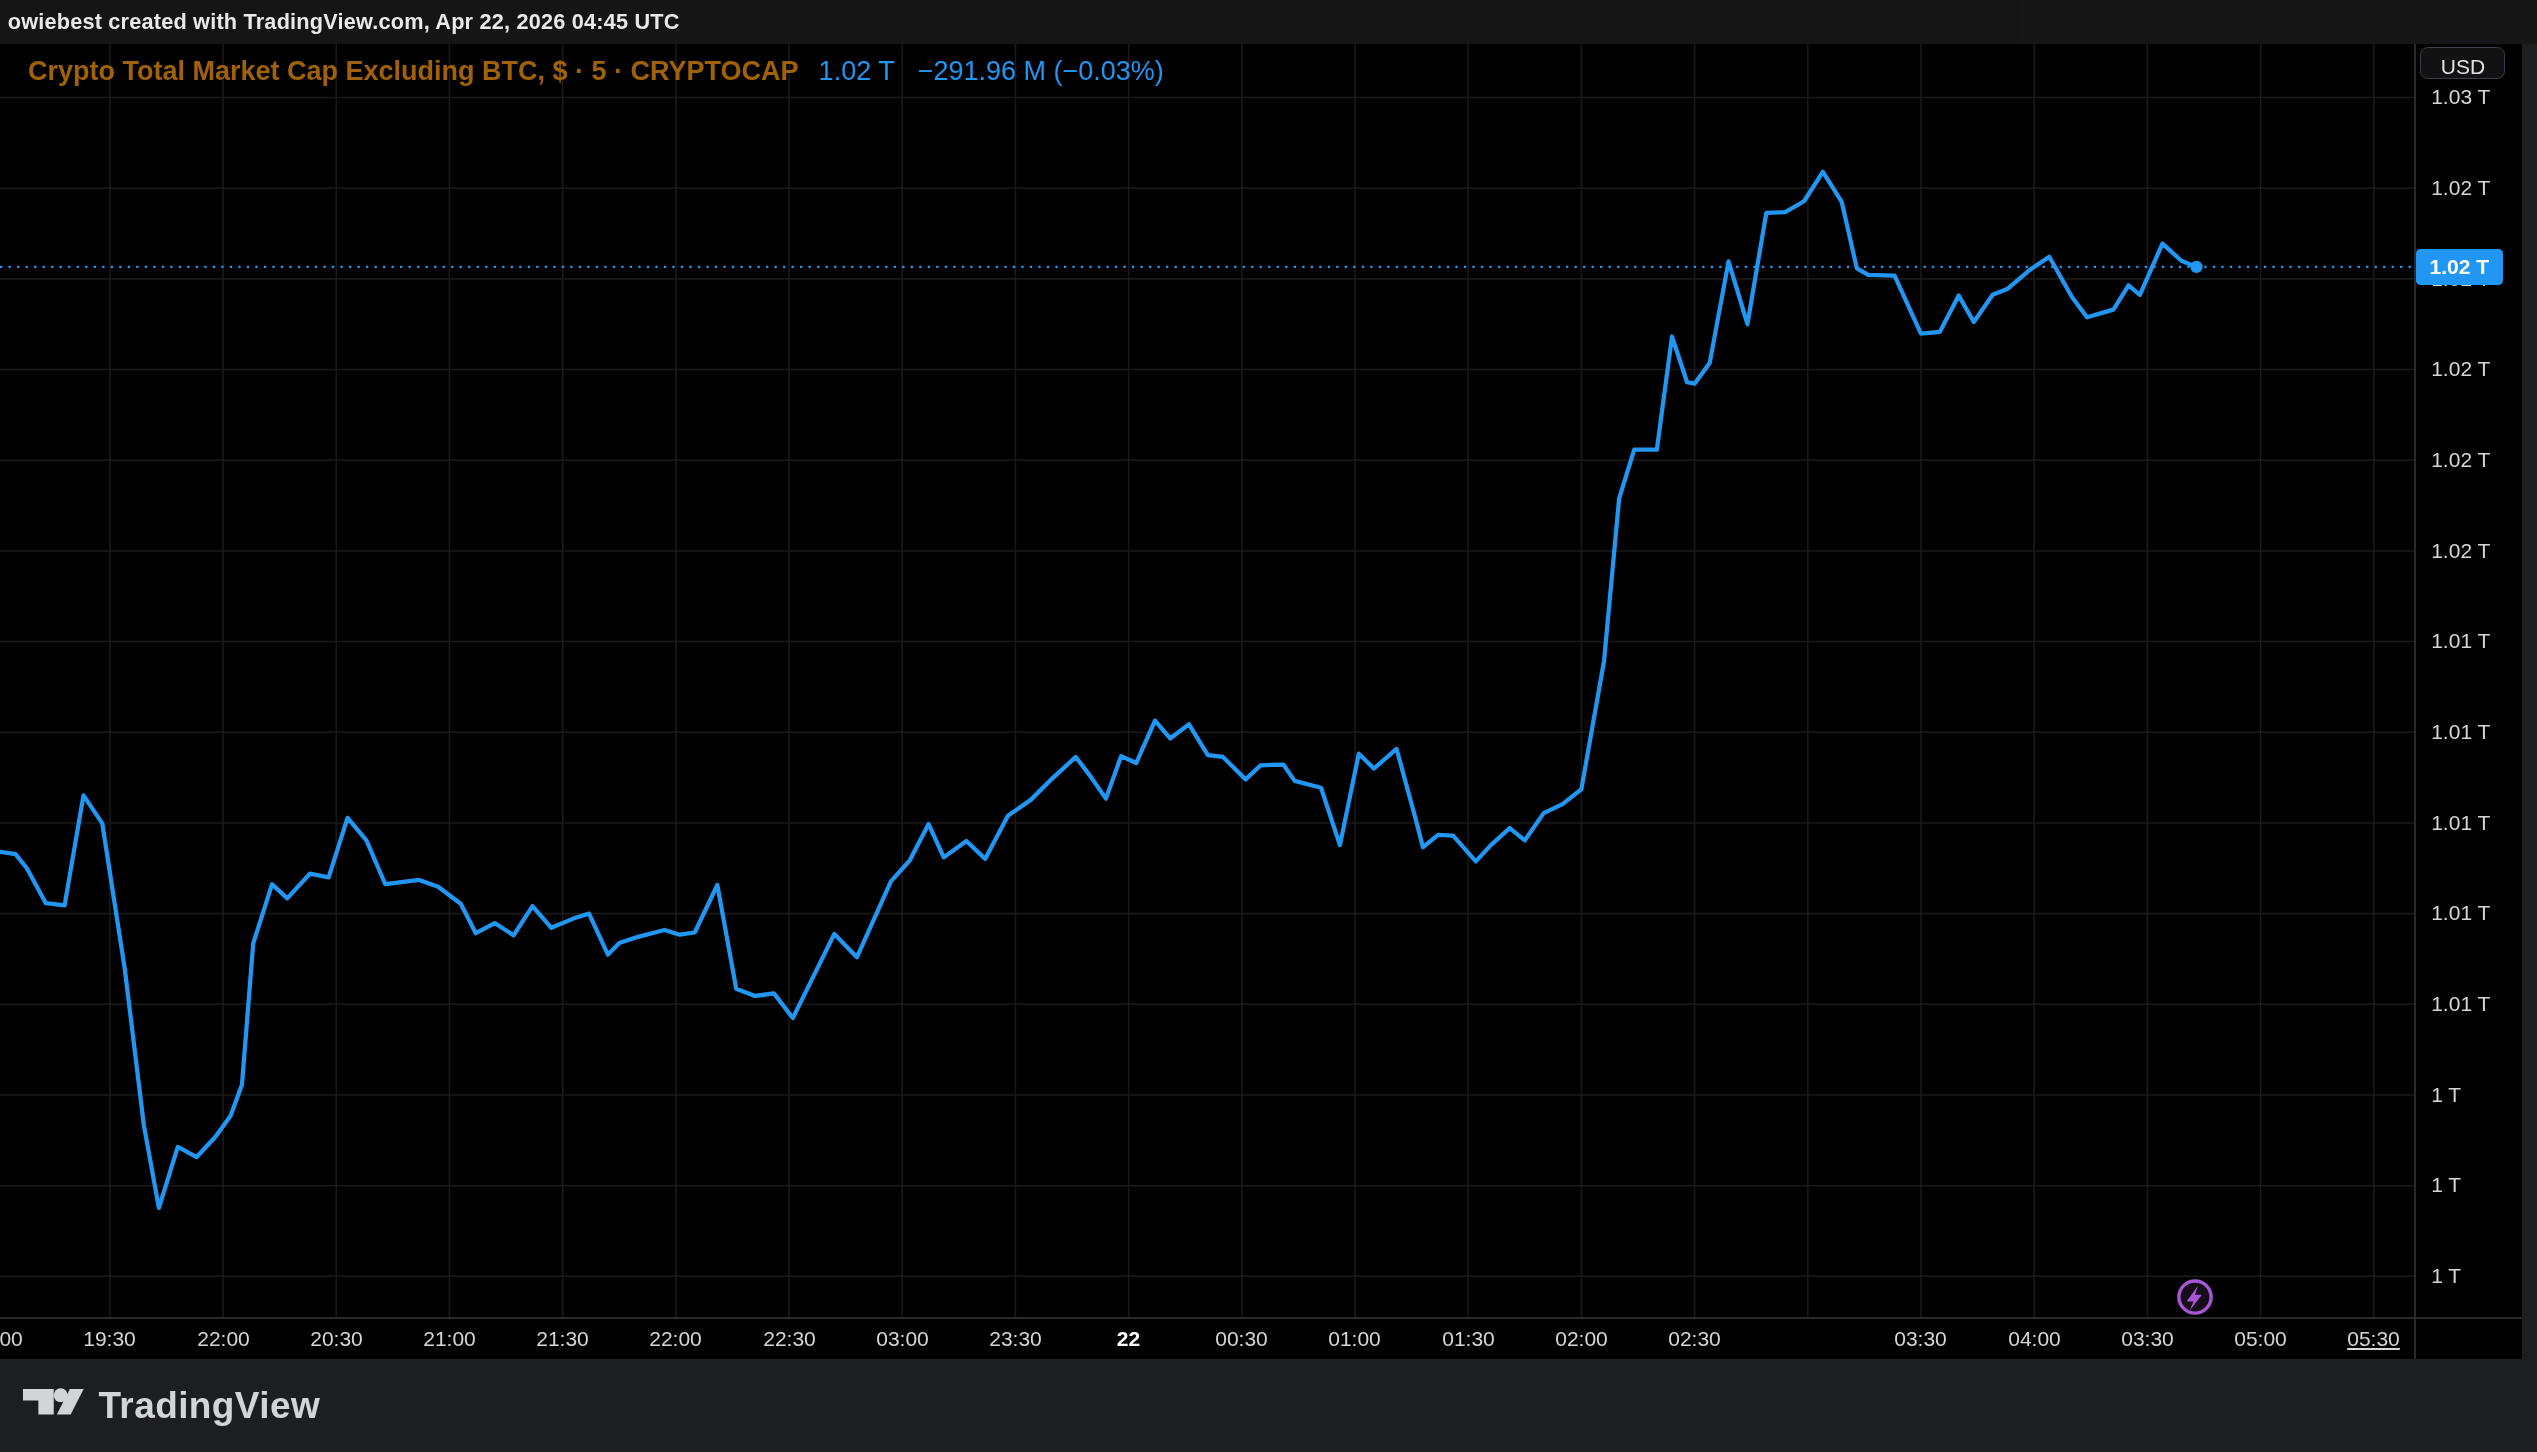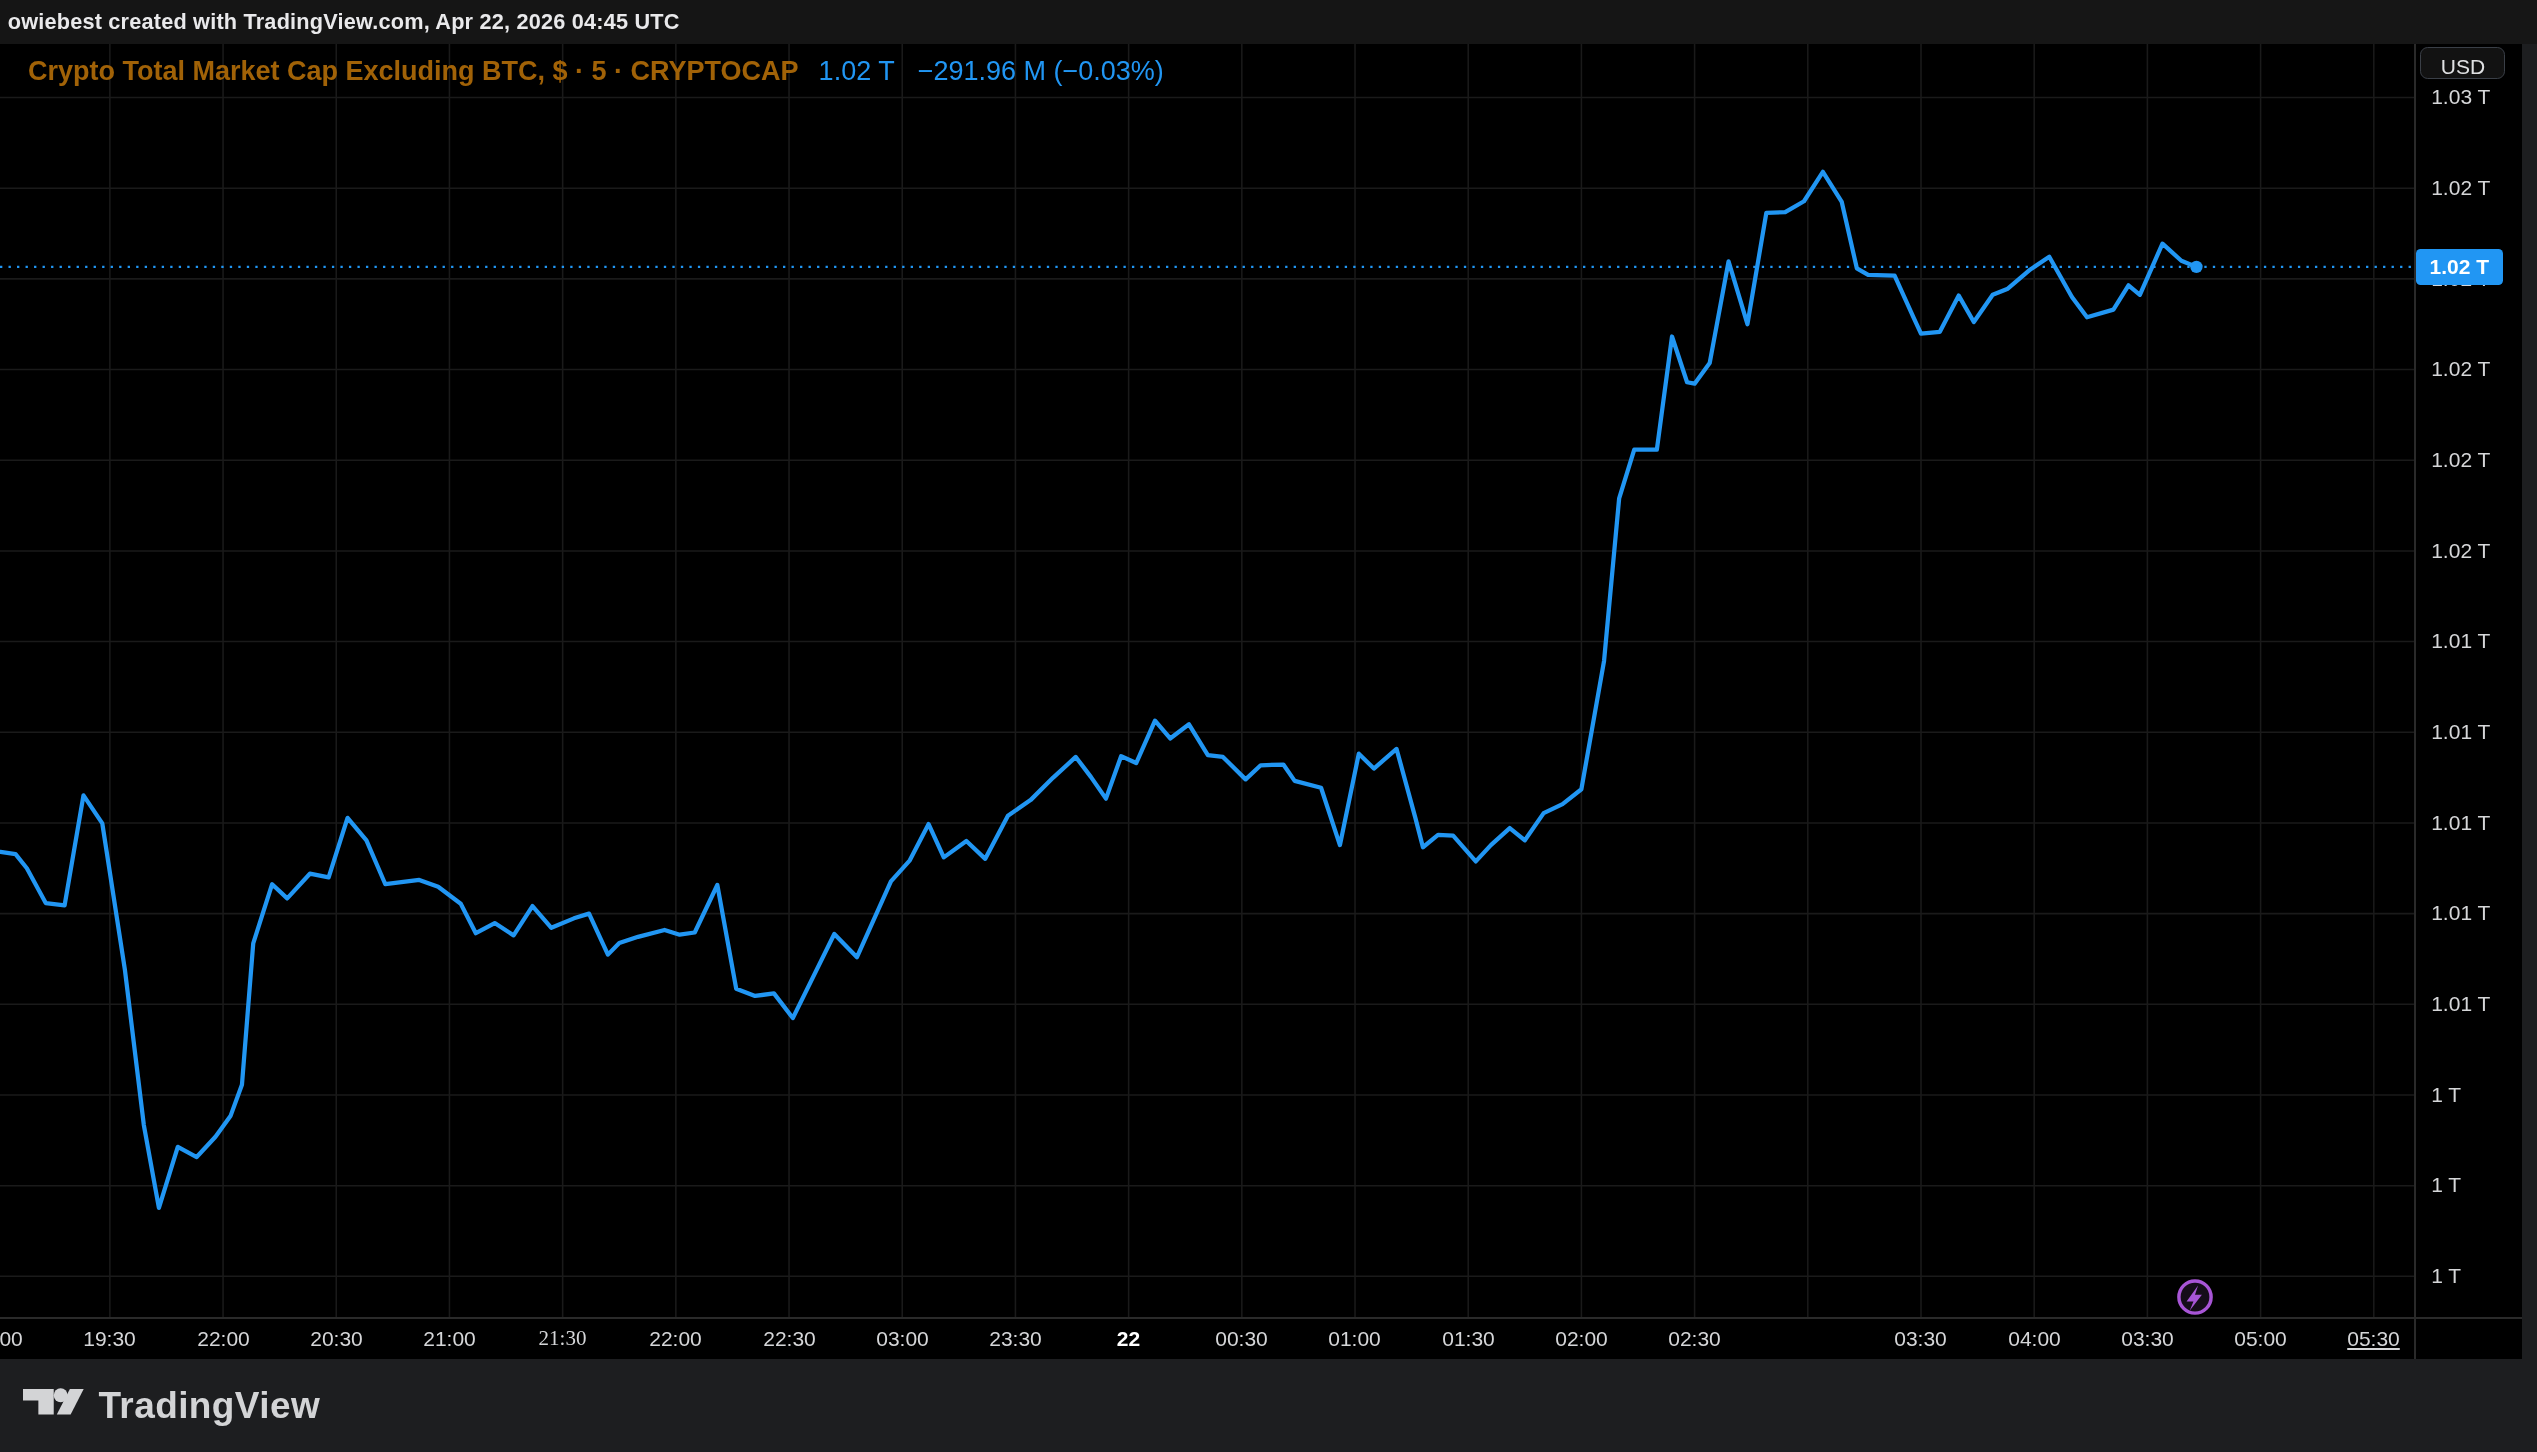"21:30" span.tlabel { font-family: Liberation Serif, serif -> none }
